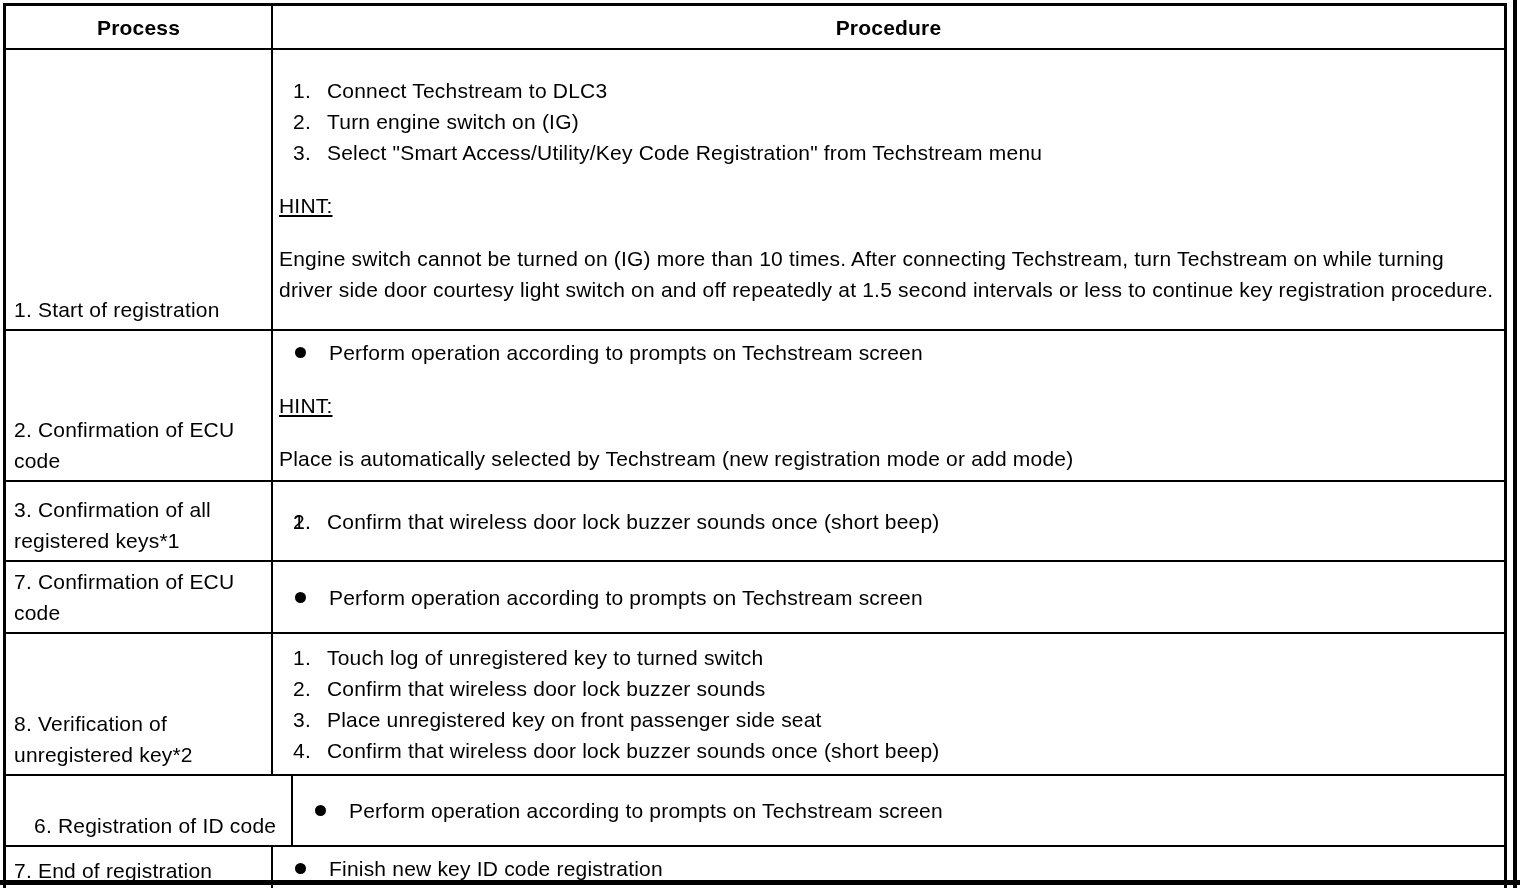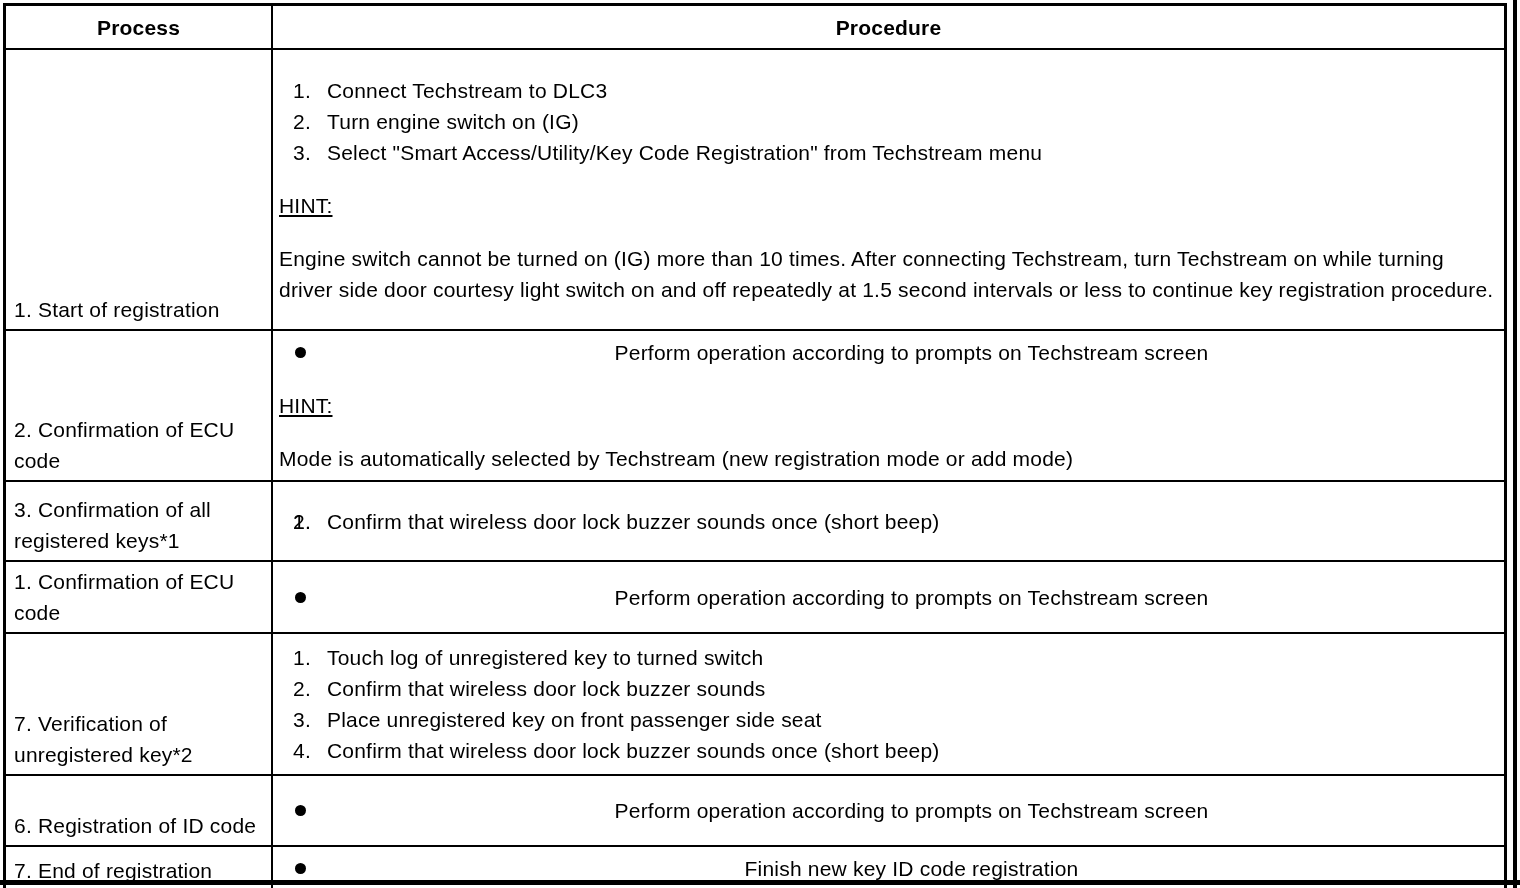"Perform operation according to prompts" .bullet-line { text-align: center -> none }
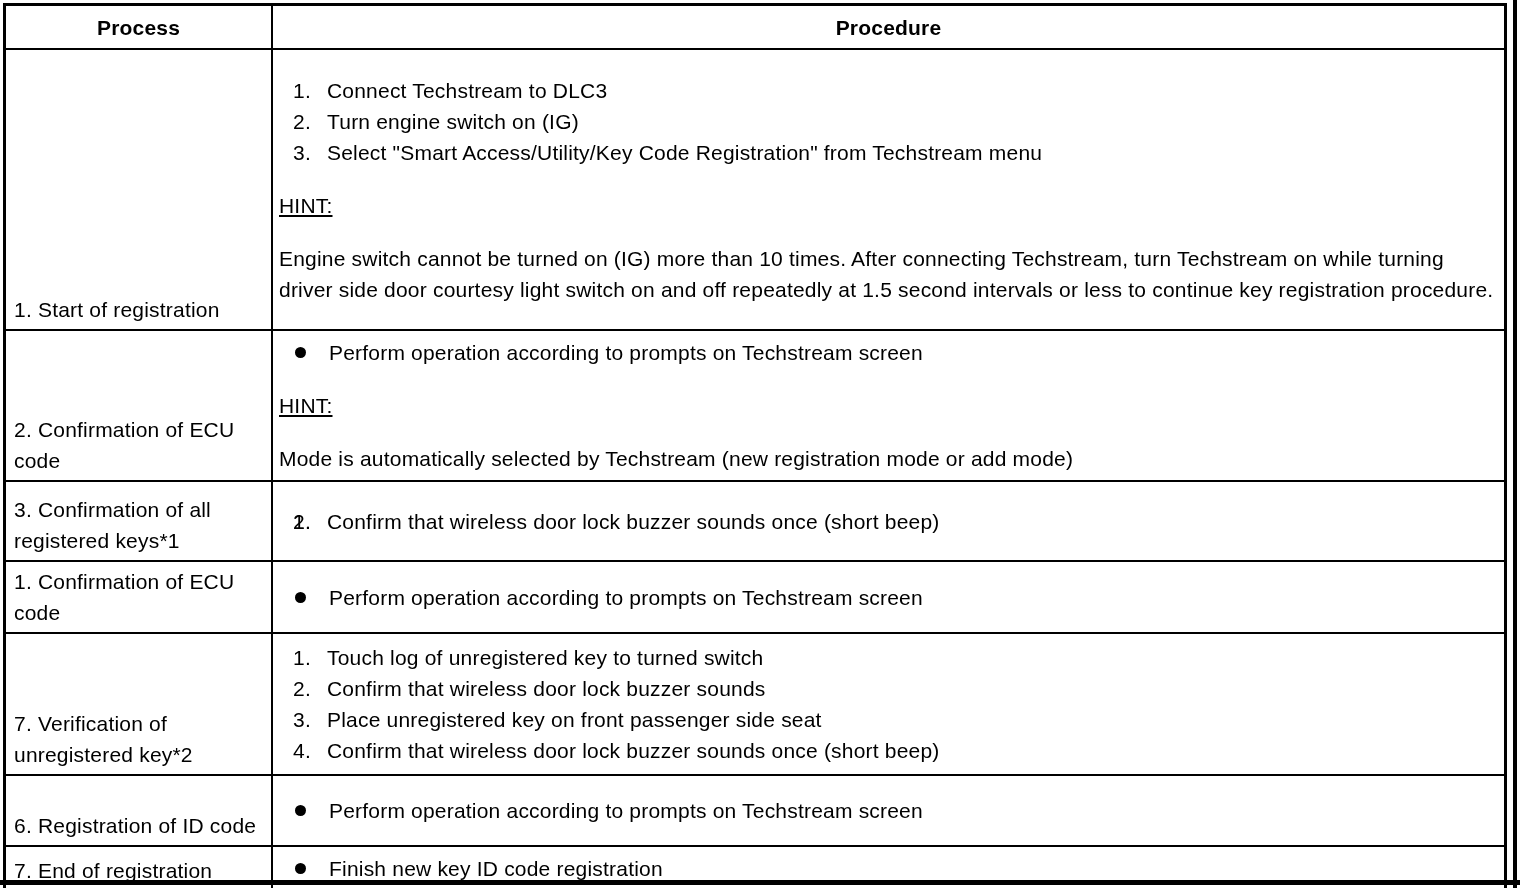"Mode is automatically selected by" div.para { text: Mode -> Place }
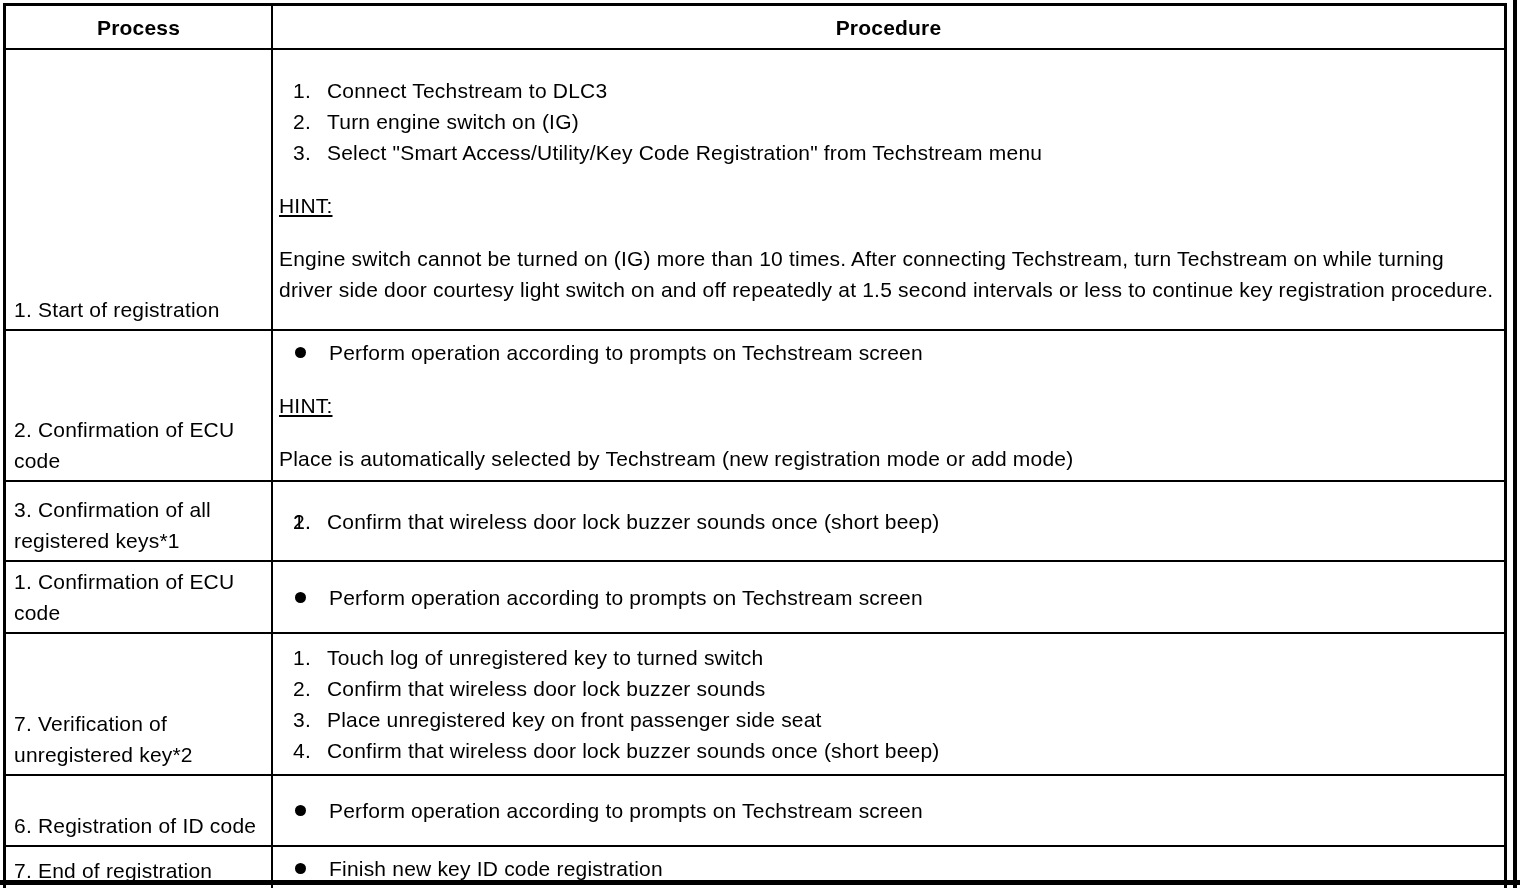"1. Confirmation of ECU code" span { text: 1 -> 7 }
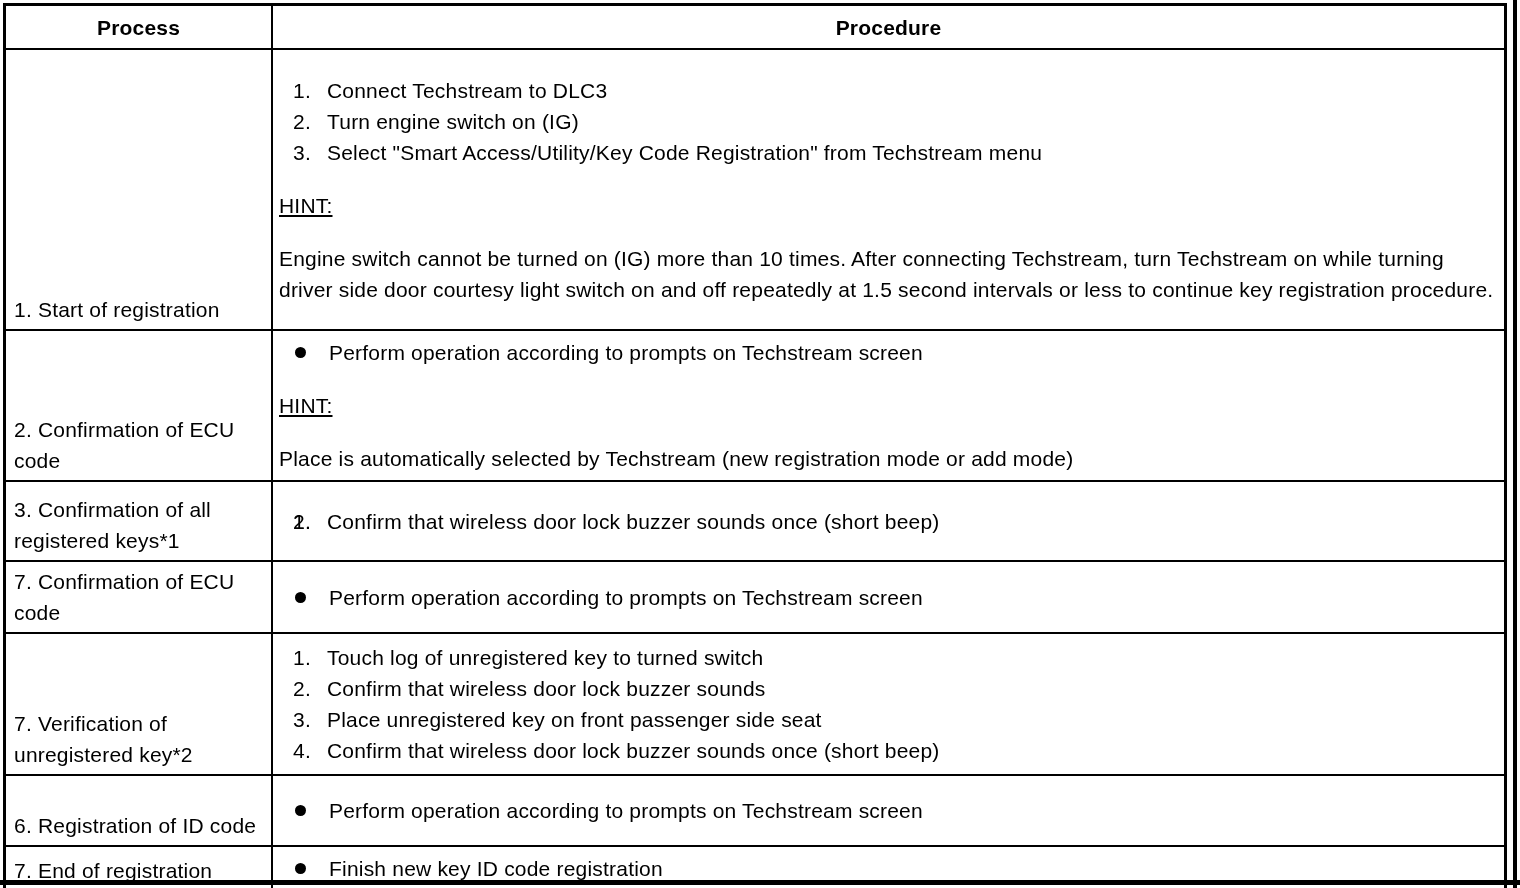"7. Verification of unregistered key*2" span { text: 7 -> 8 }
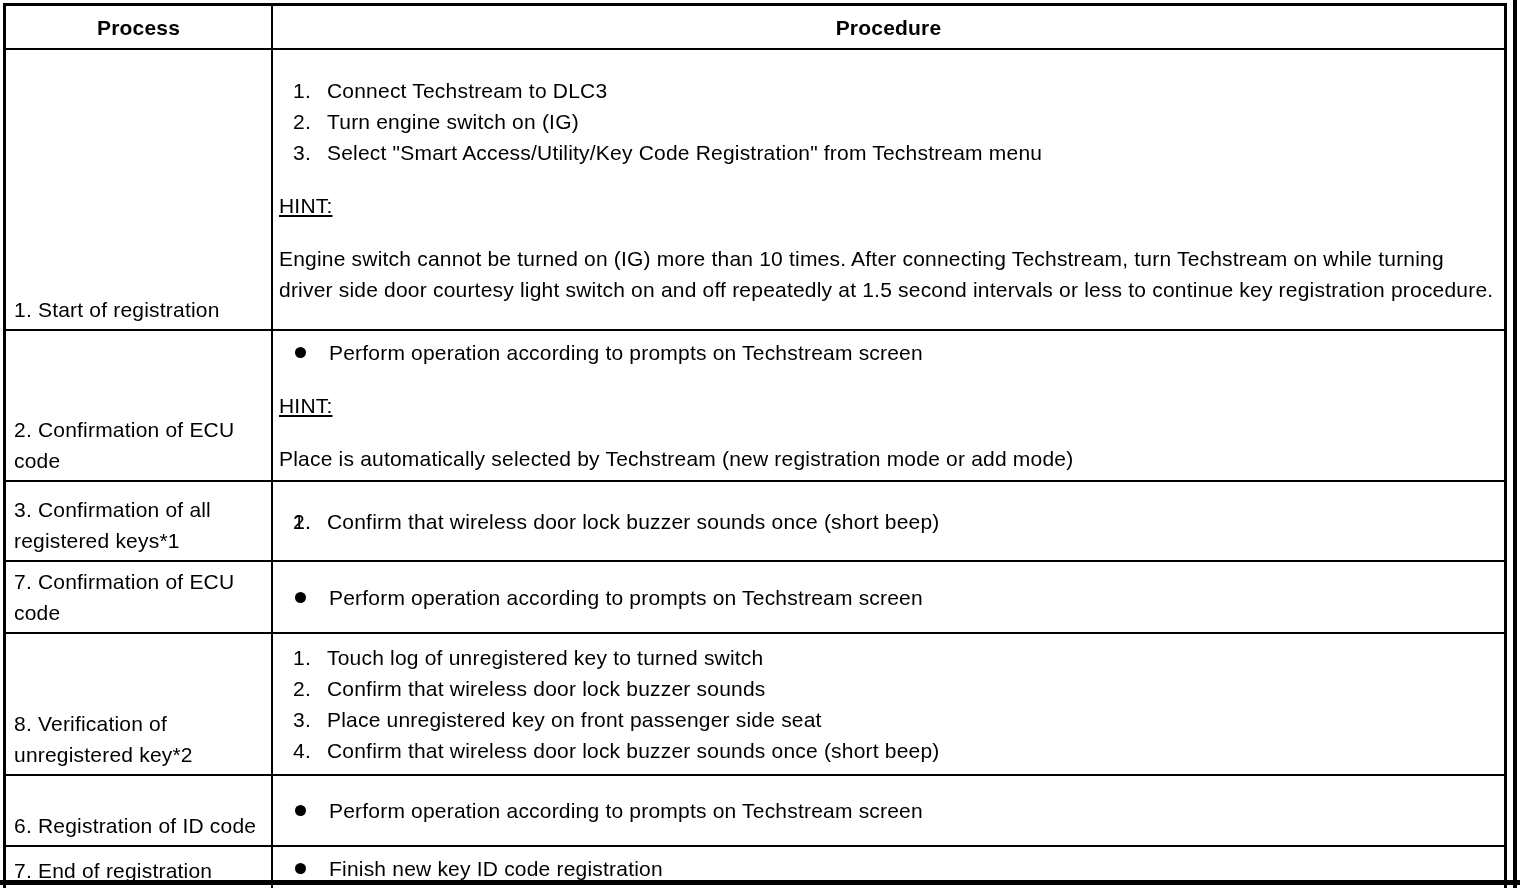"6. Registration of ID code" .doc-table > :nth-child(7) { padding-left: none -> 20px }
